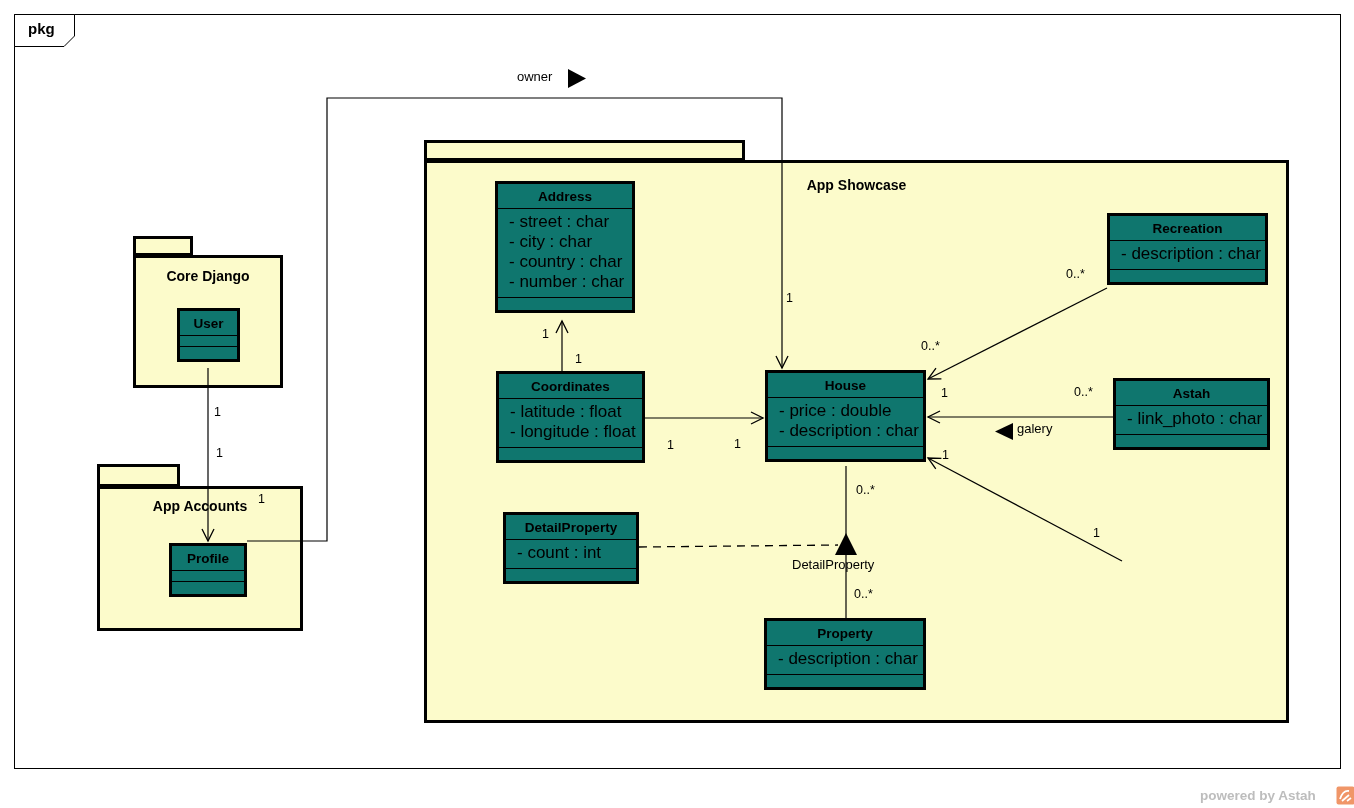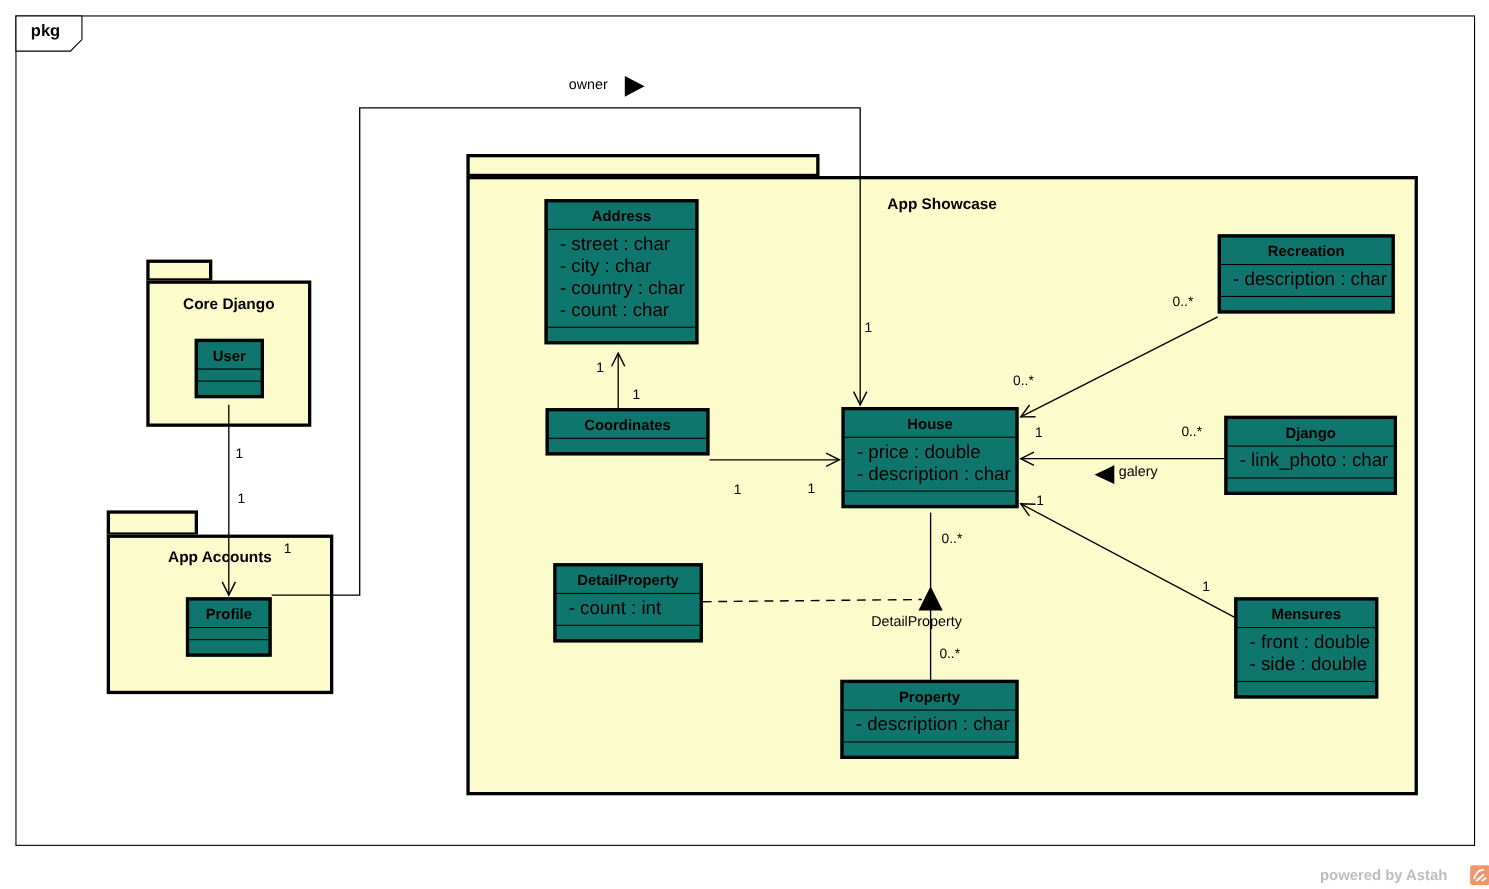"- count : char" div.attr { text: count -> number }
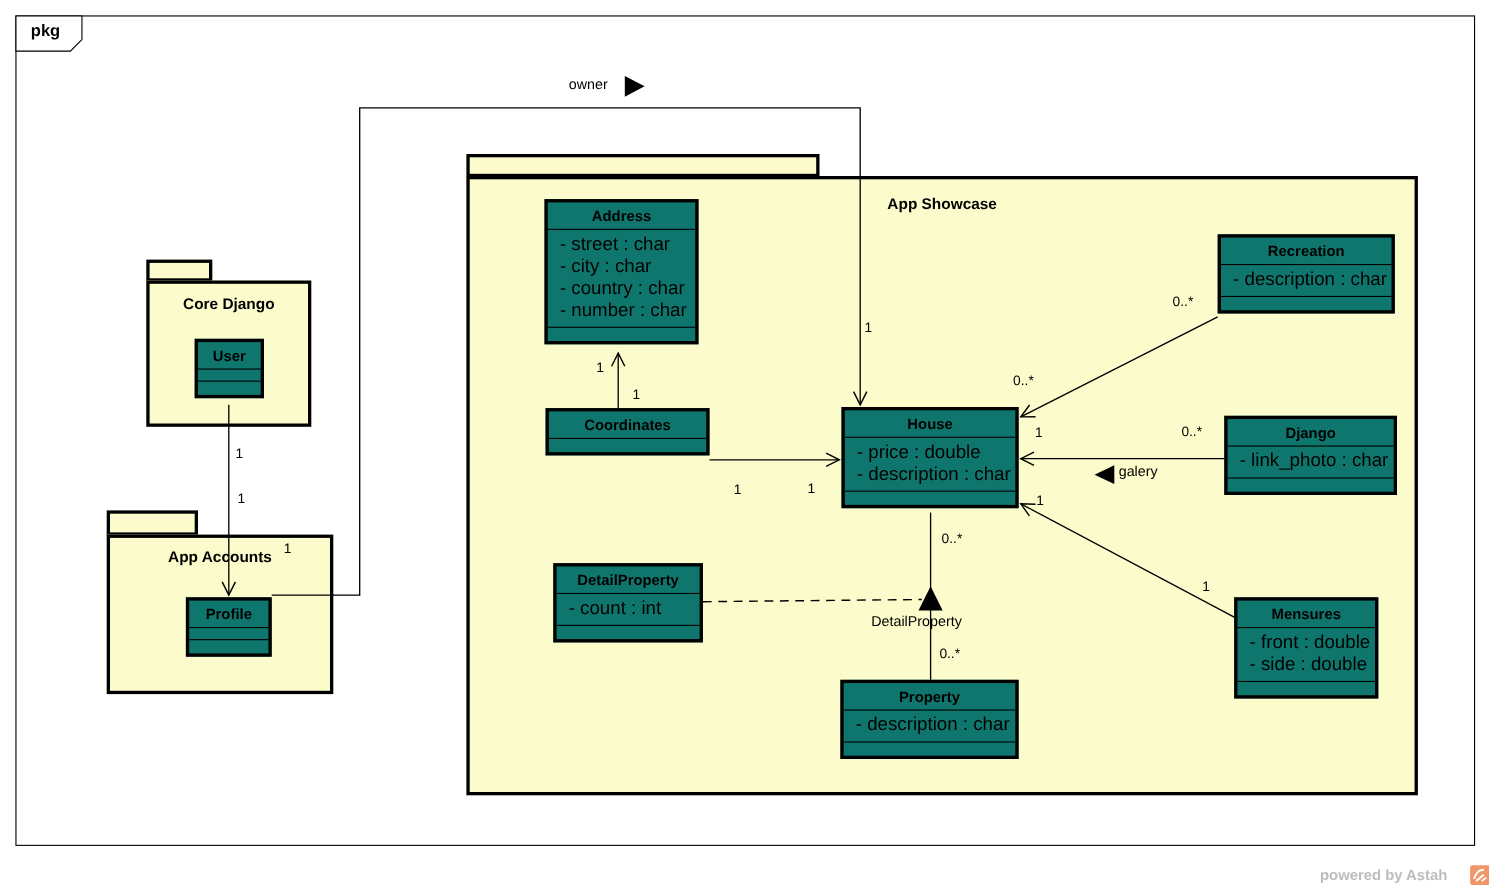"Django" div.cls-title { text: Django -> Astah }
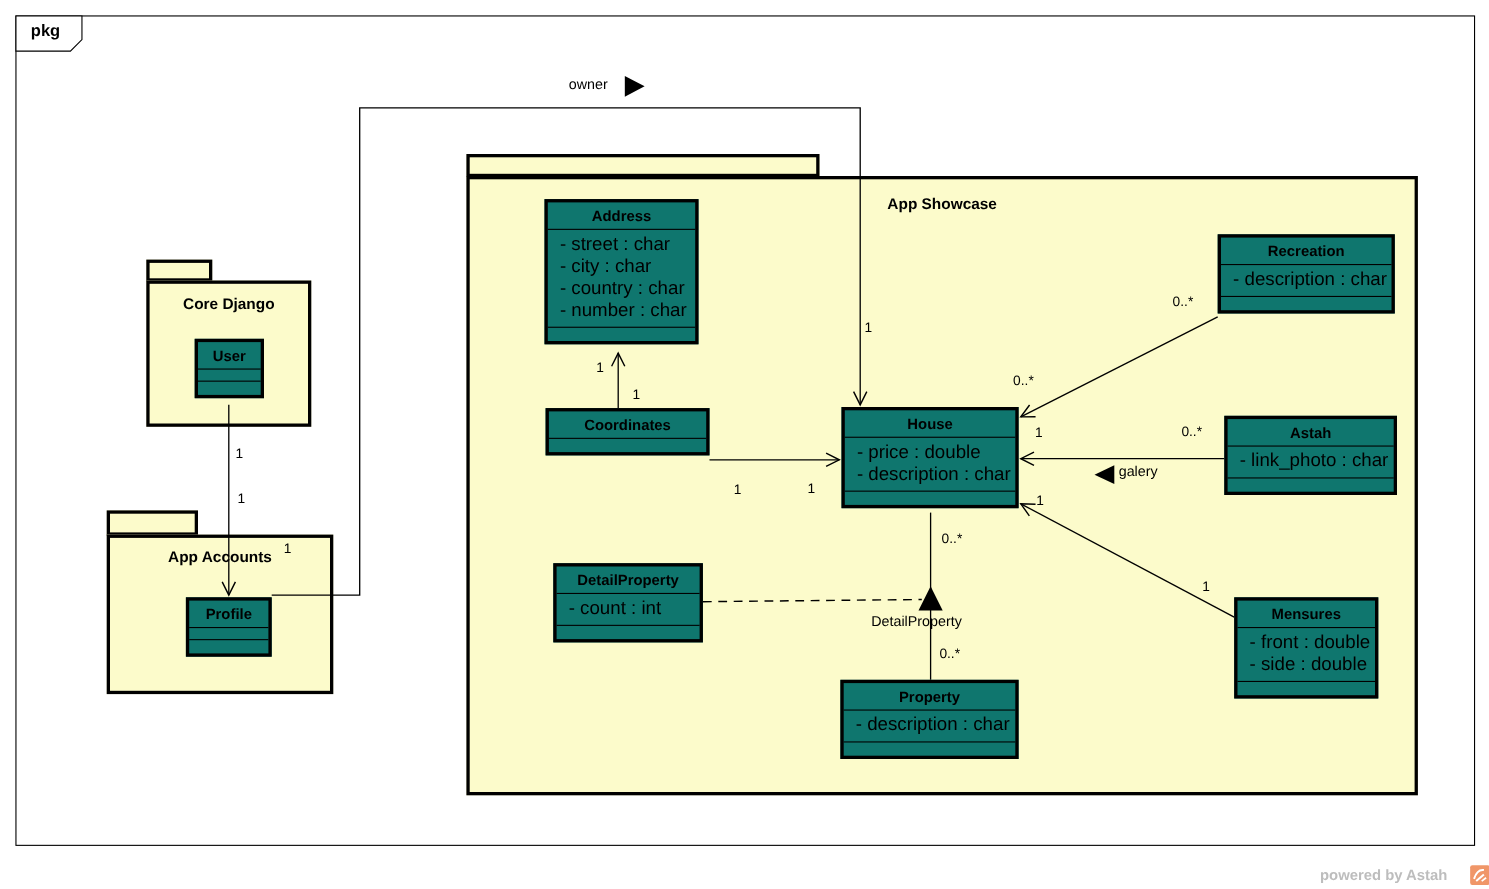"- latitude : float" div.cls-attrs { html: none -> <div> <div>- latitude : float</div> <div>- longitude : float</div> </div> }
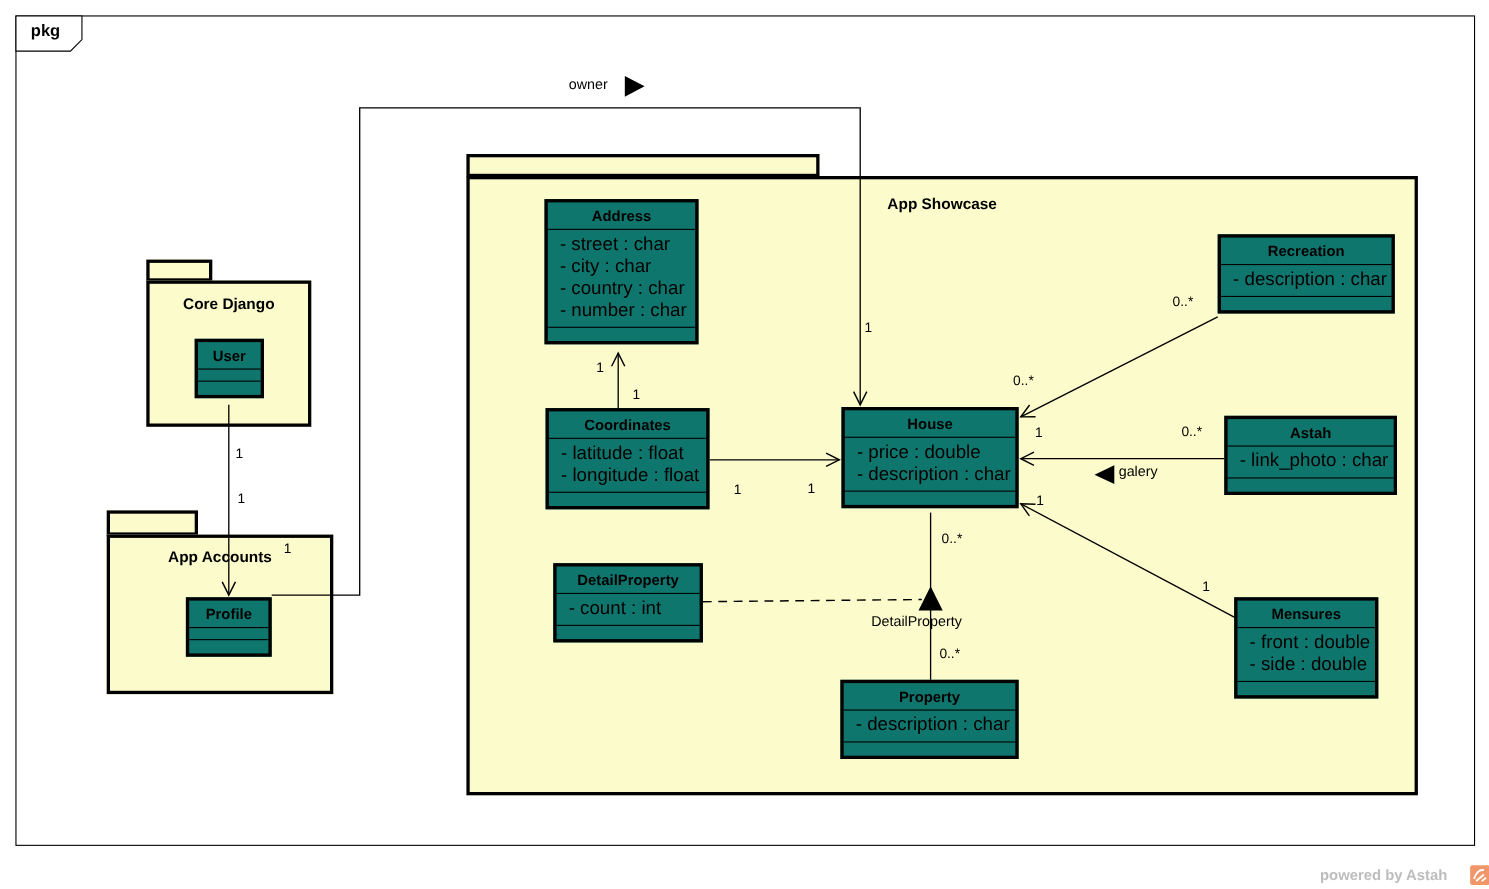"Mensures" div.uml-class { html: <div> <div>Mensures</div> <div> <div>- front : double</div> <div>- side : double</div> </div> <div></div> </div> -> none }
